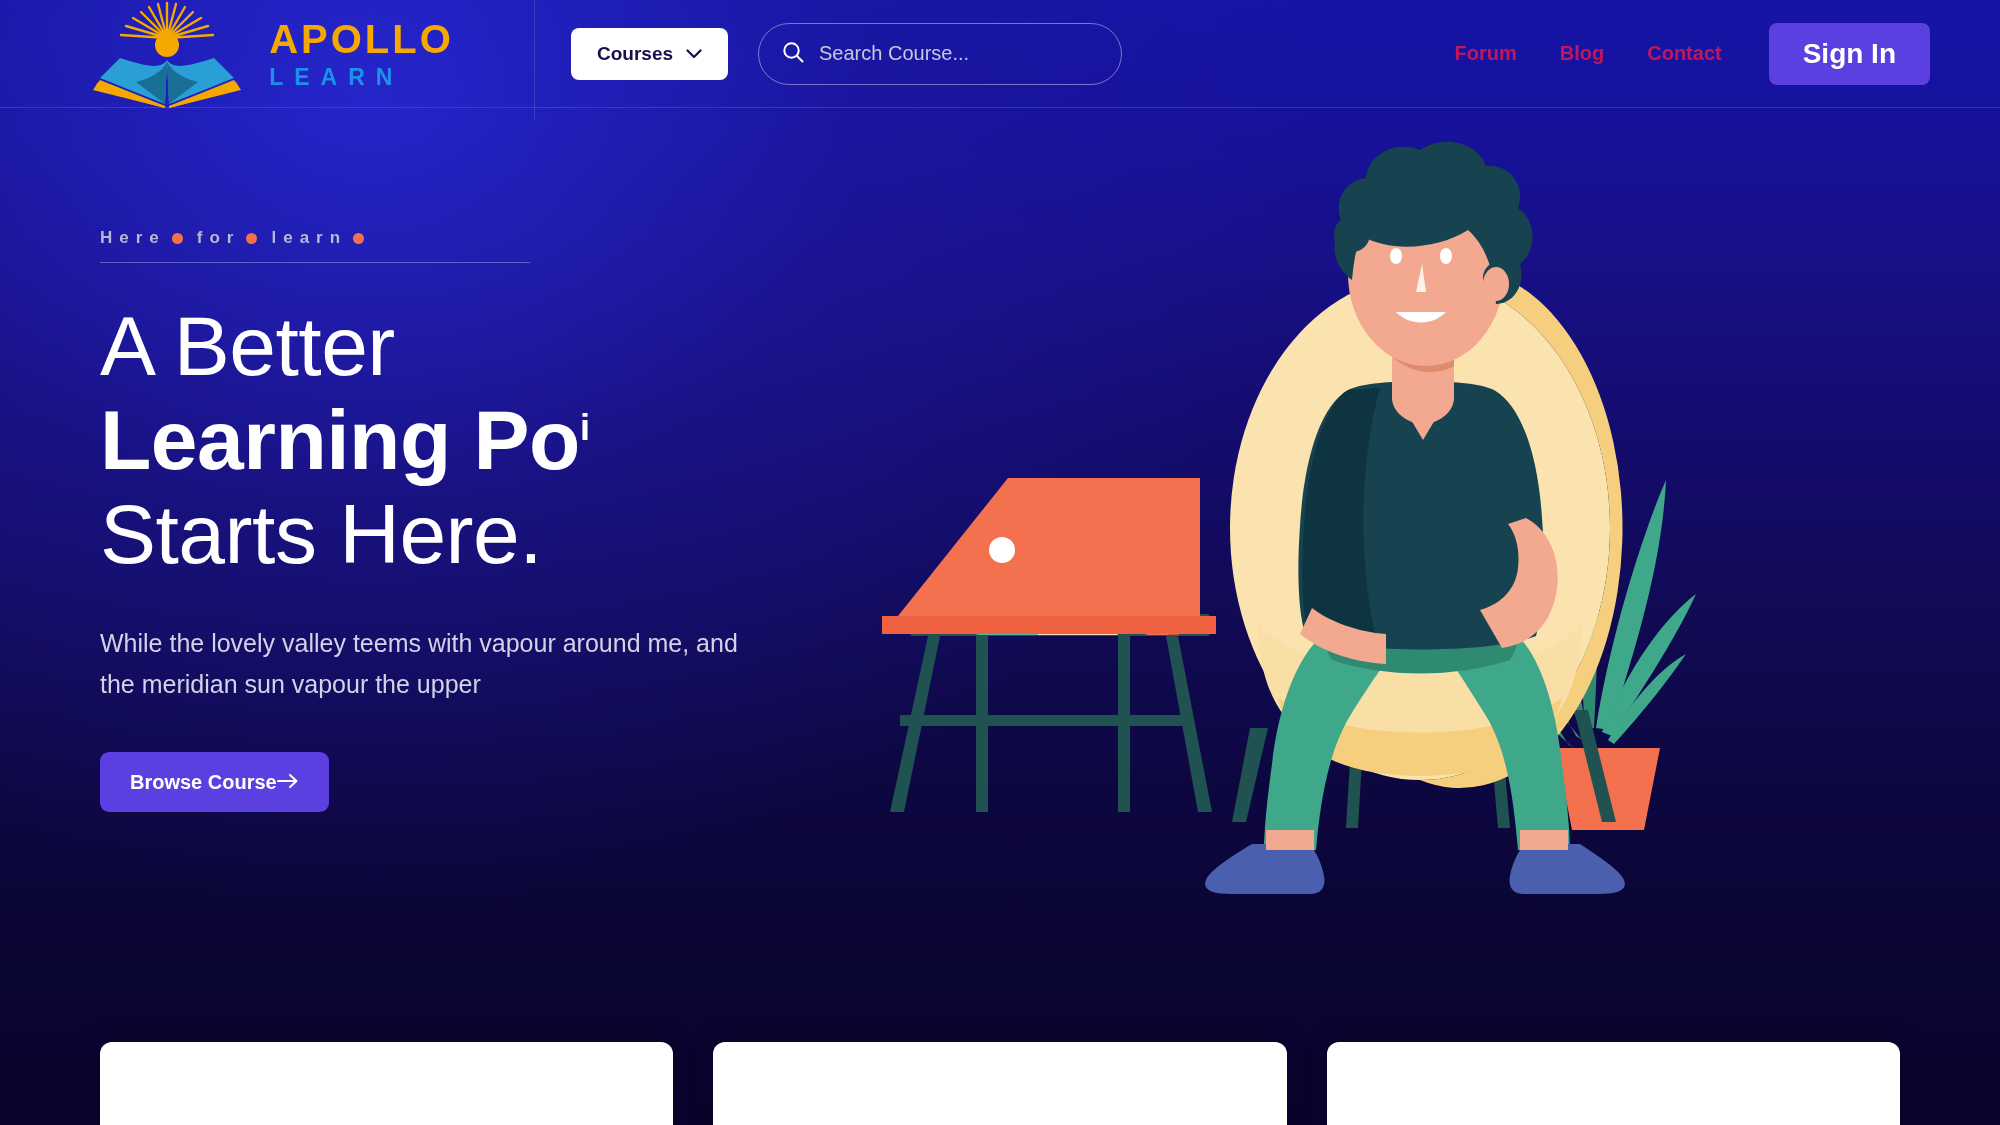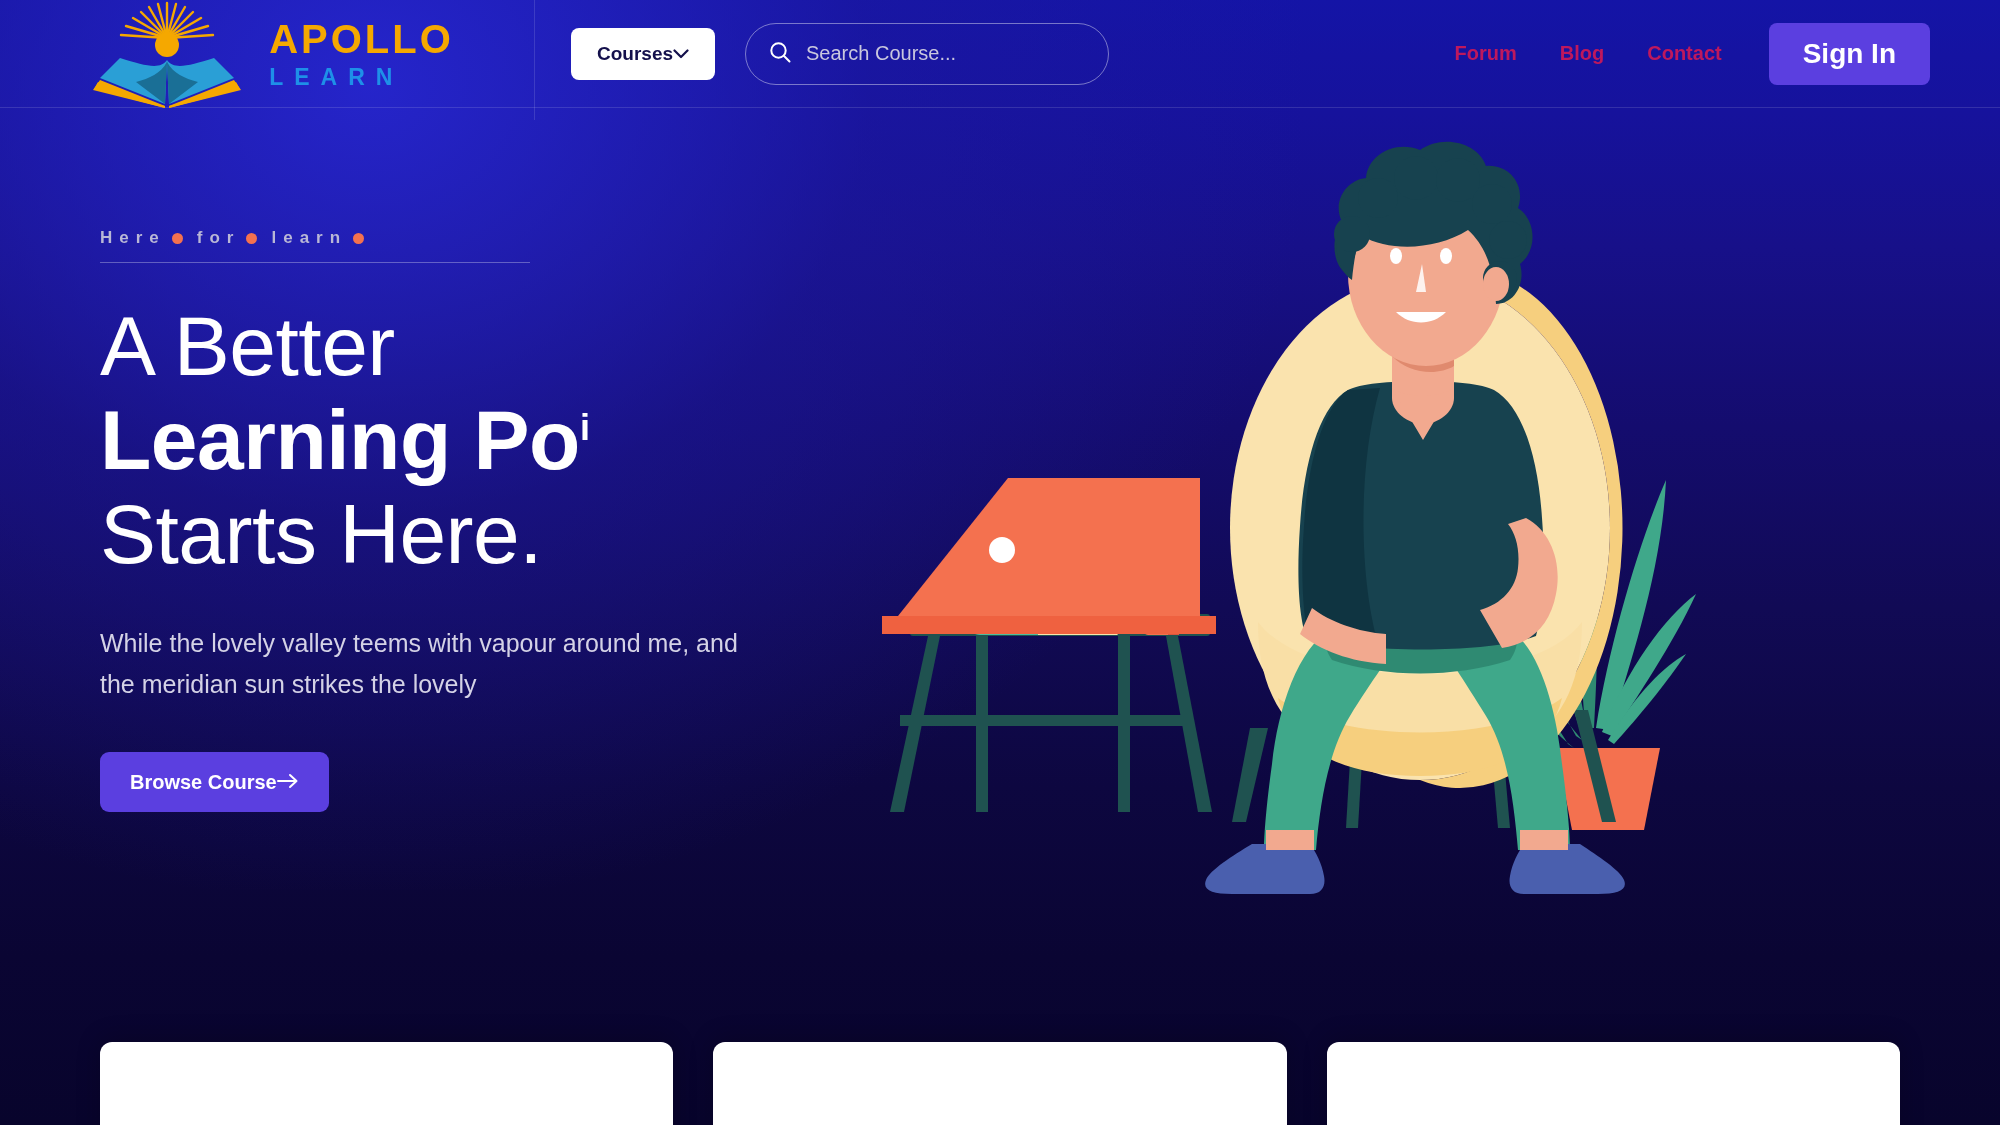"Courses" .courses-btn { gap: none -> 13px }
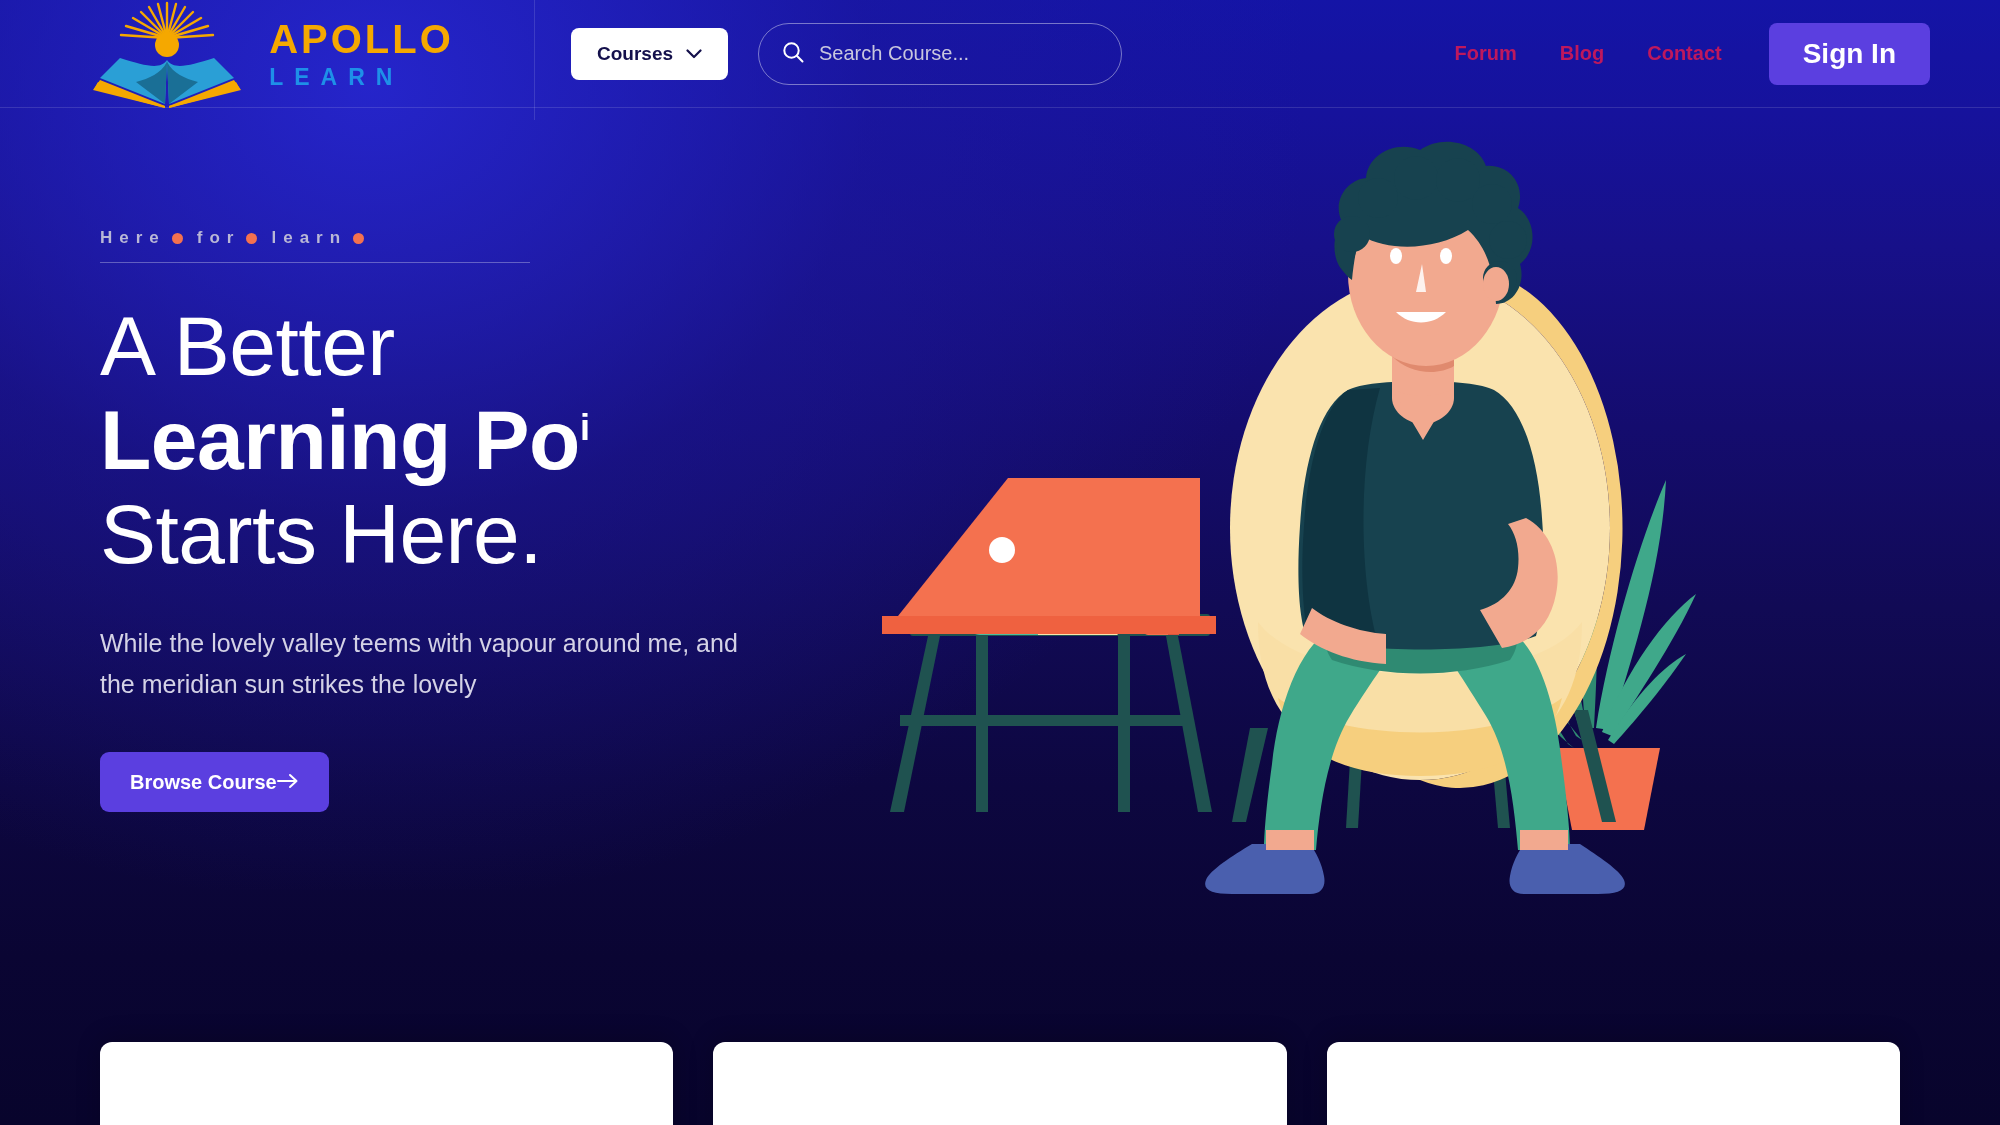"While the lovely valley teems" p.sub { text: strikes the lovely -> vapour the upper }
